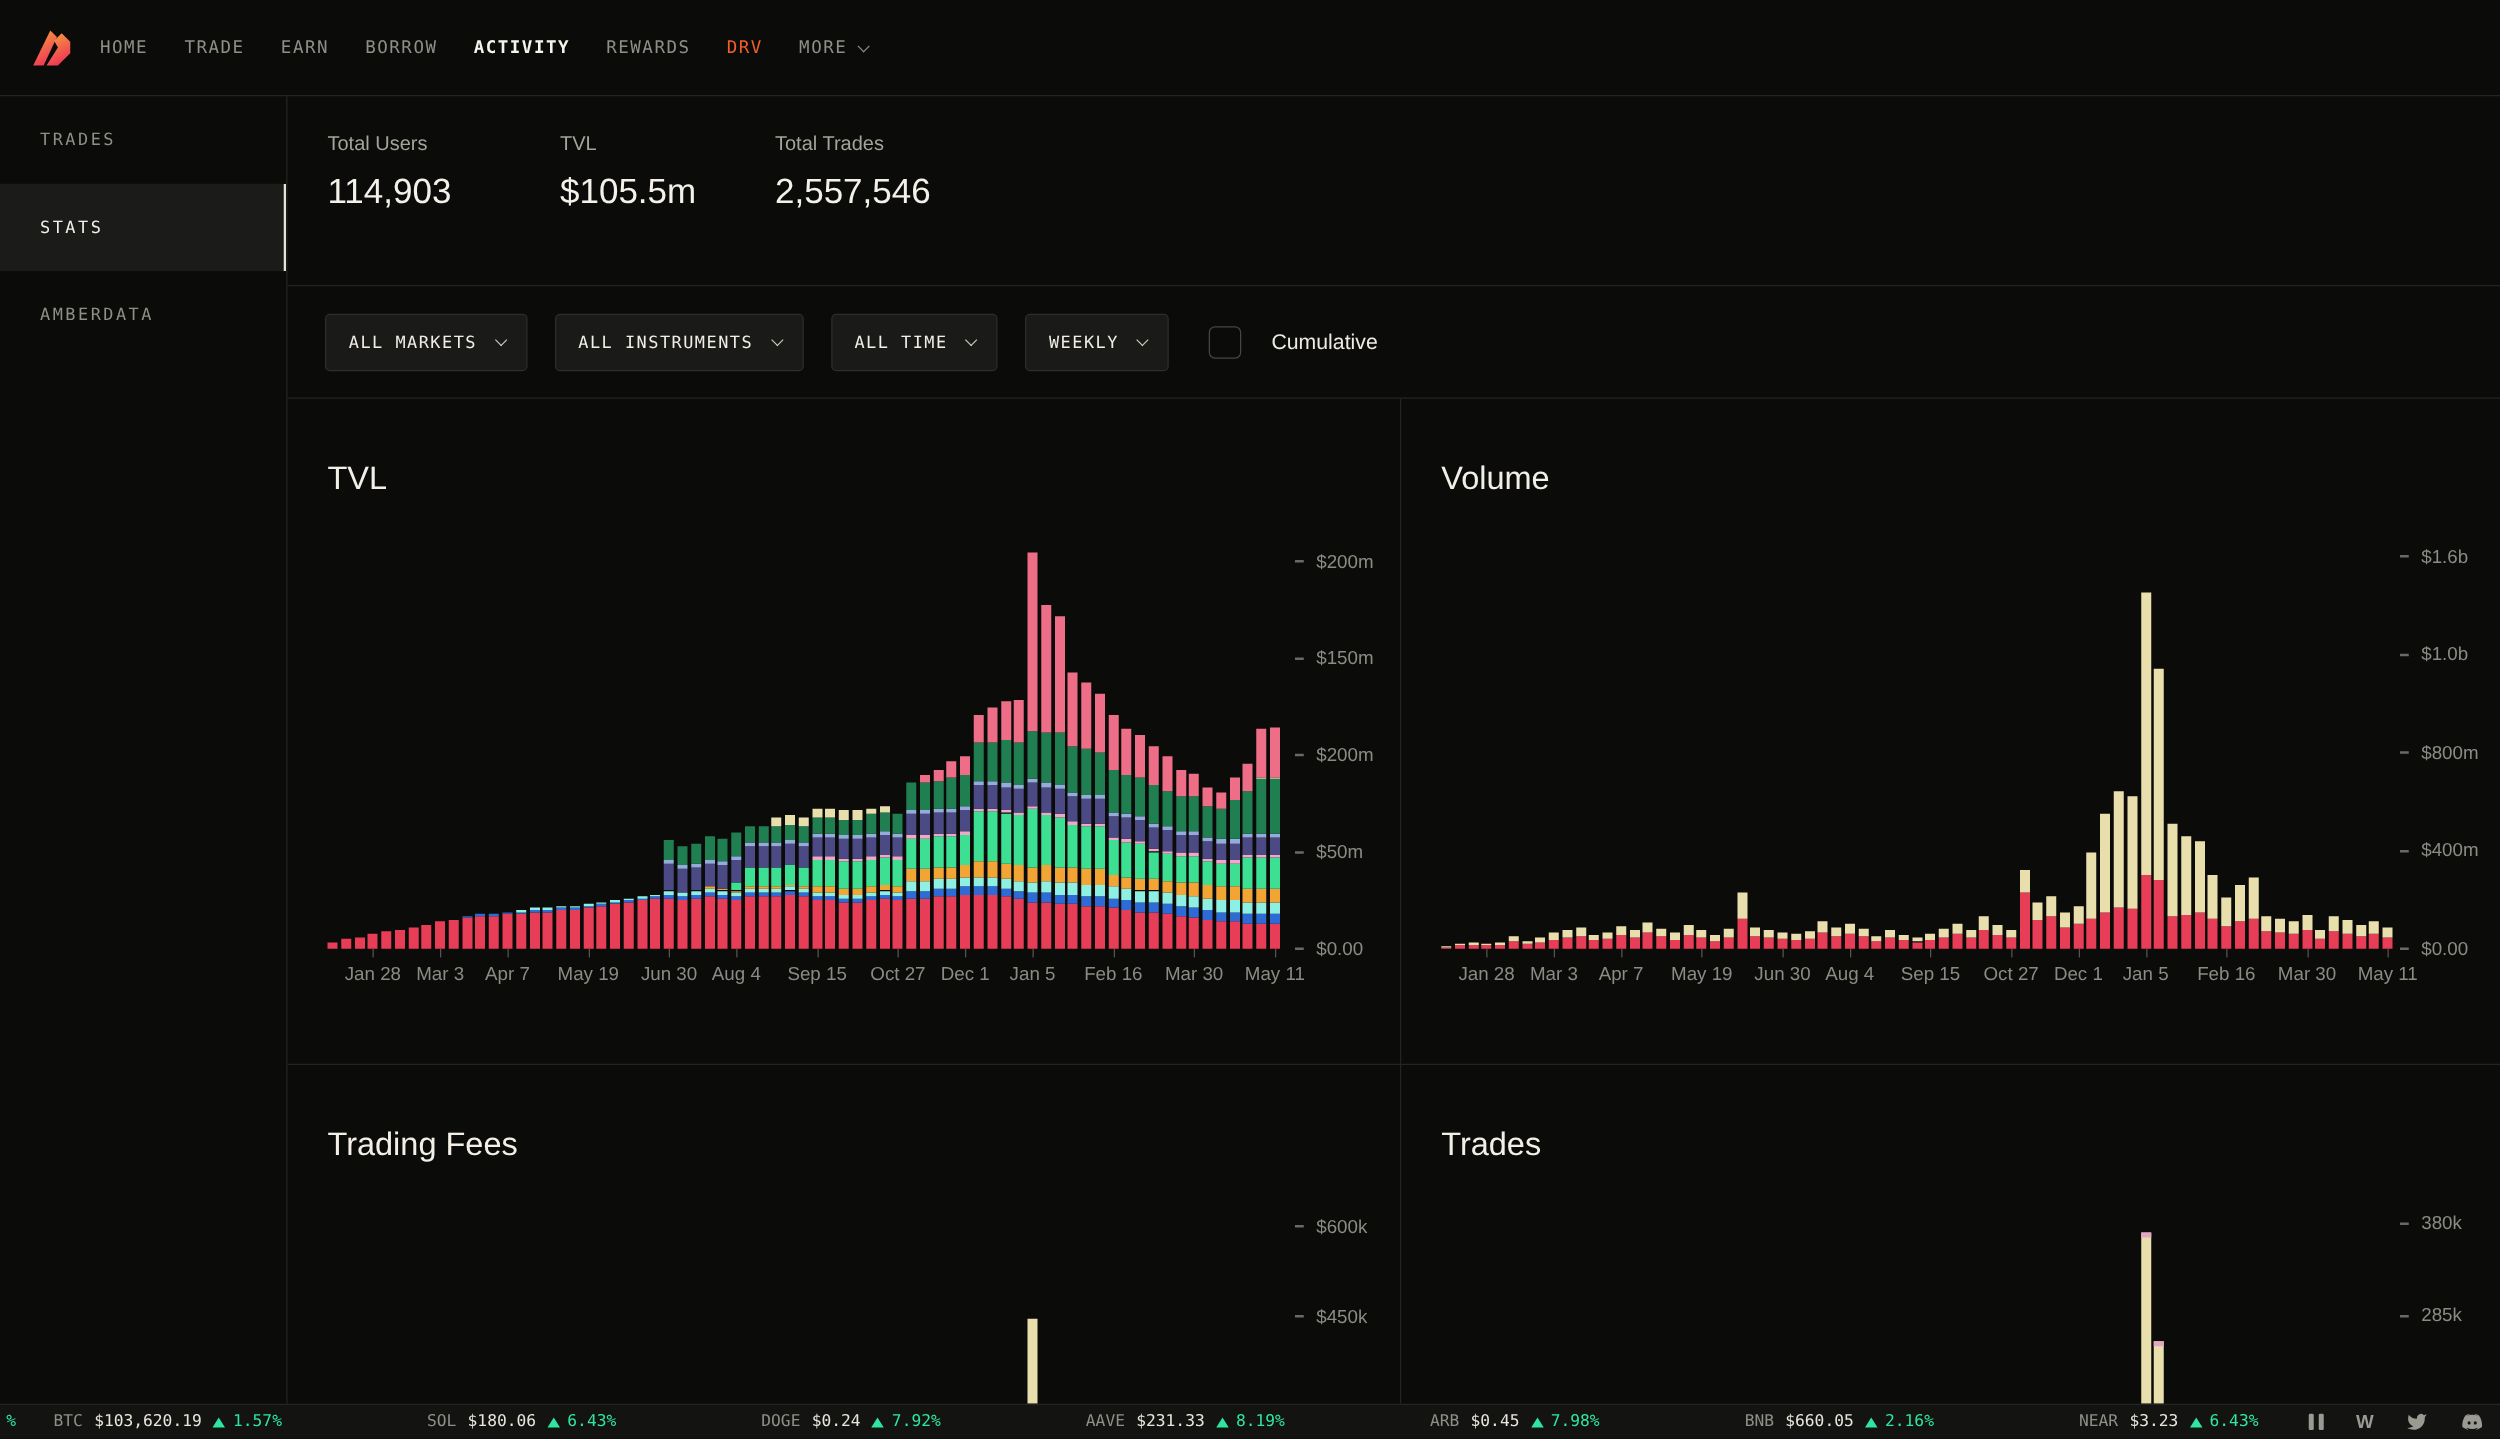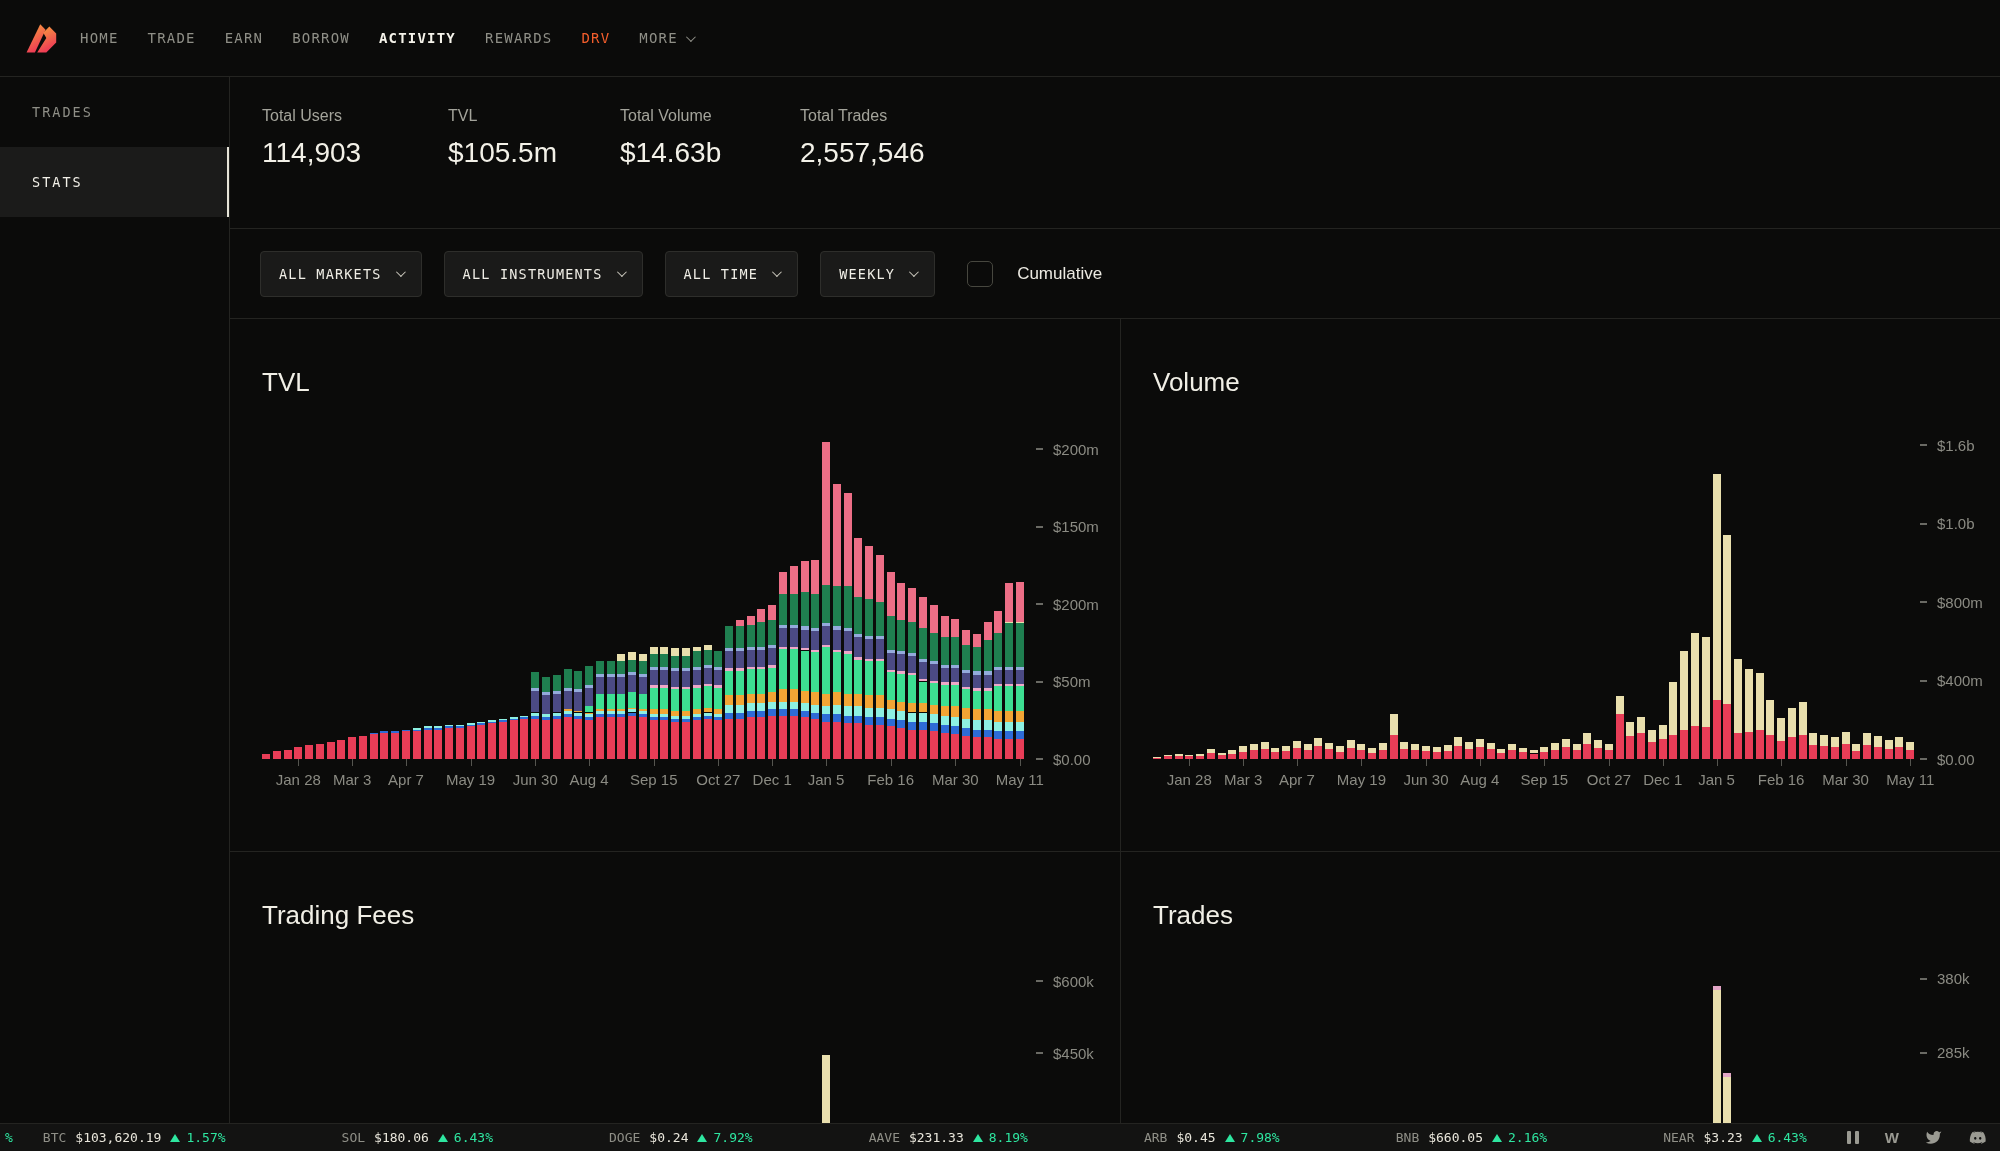"Total Volume" div.stat { html: <div> <div>Total Volume</div> <div>$14.63b</div> </div> -> none }
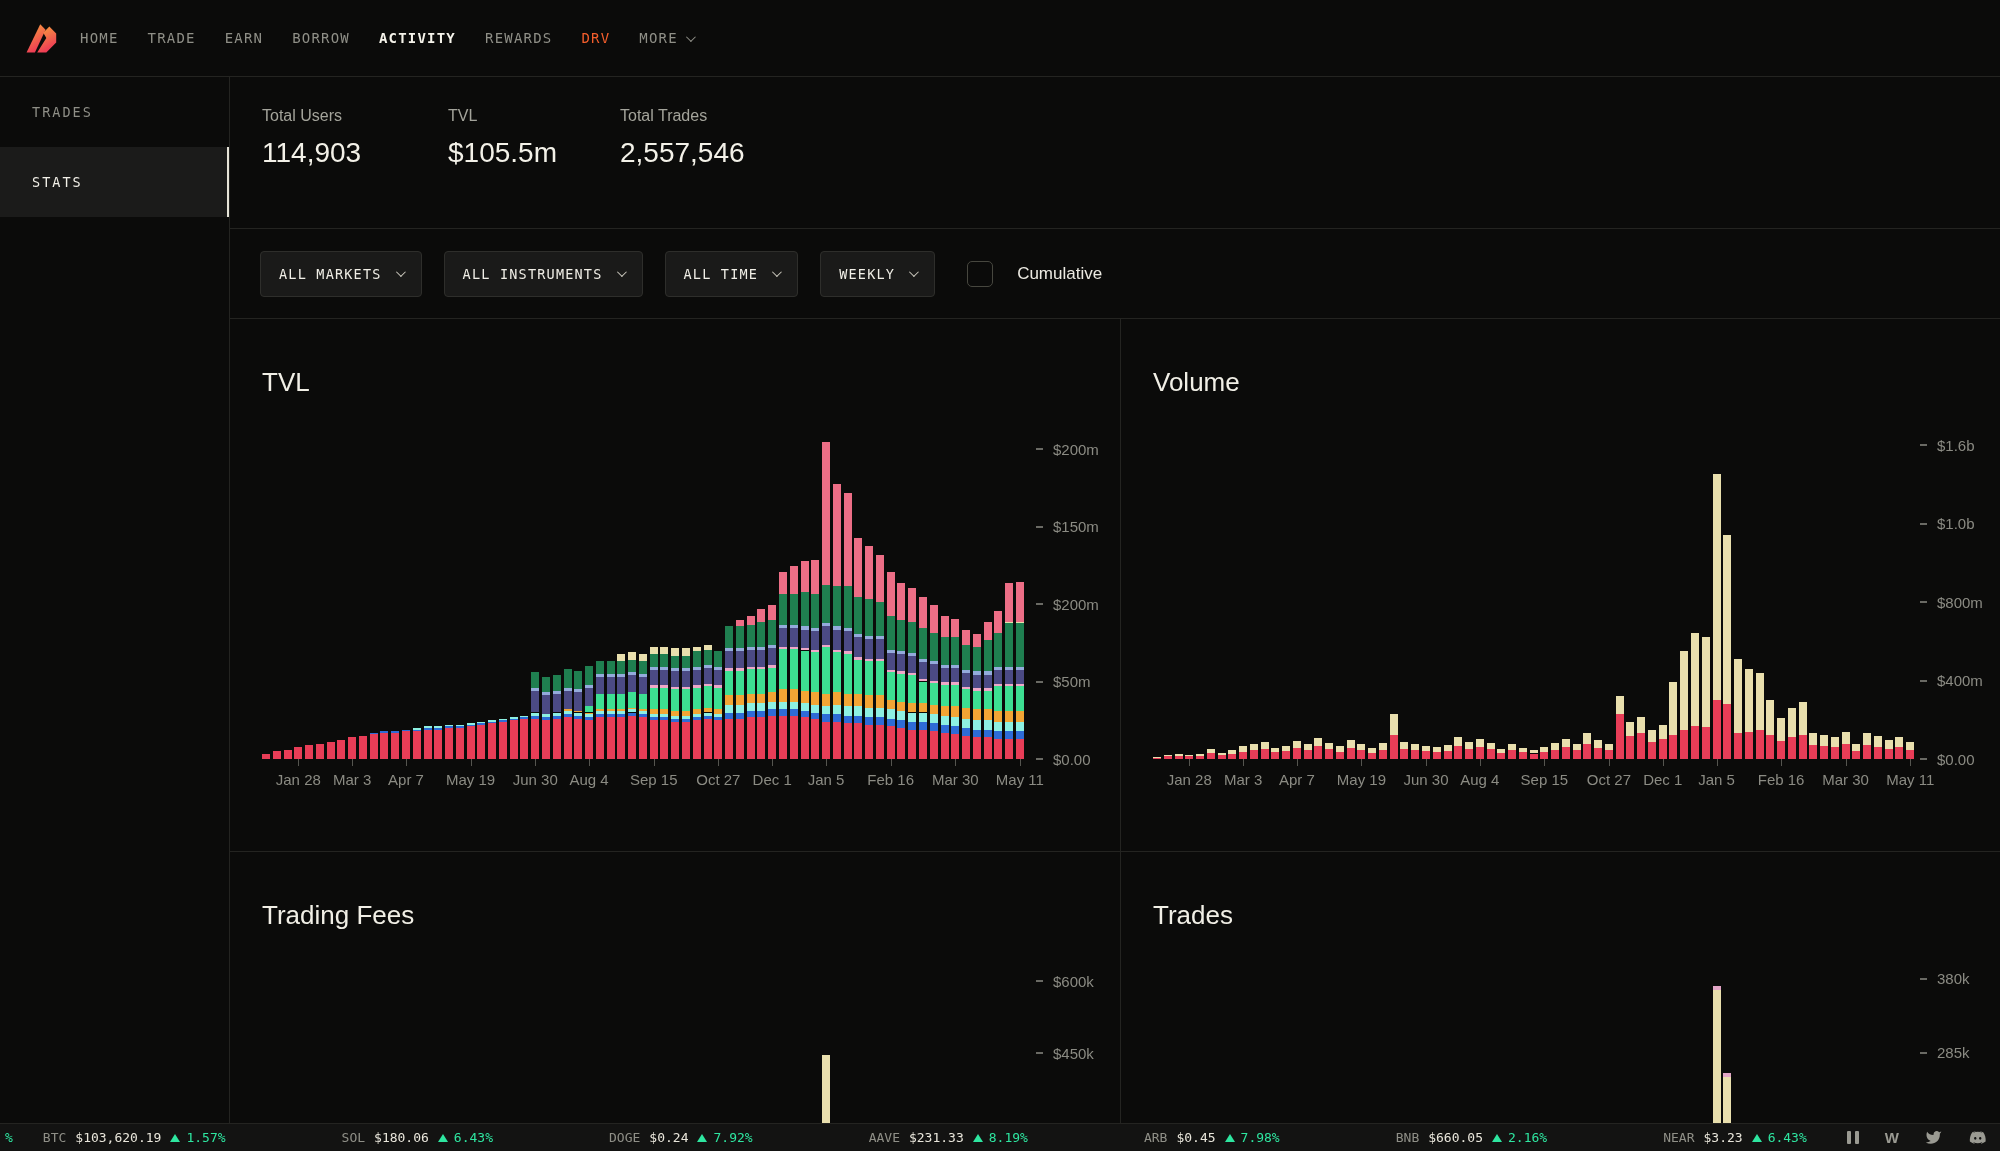"AMBERDATA" div.side-item { html: none -> <div>AMBERDATA</div> }
